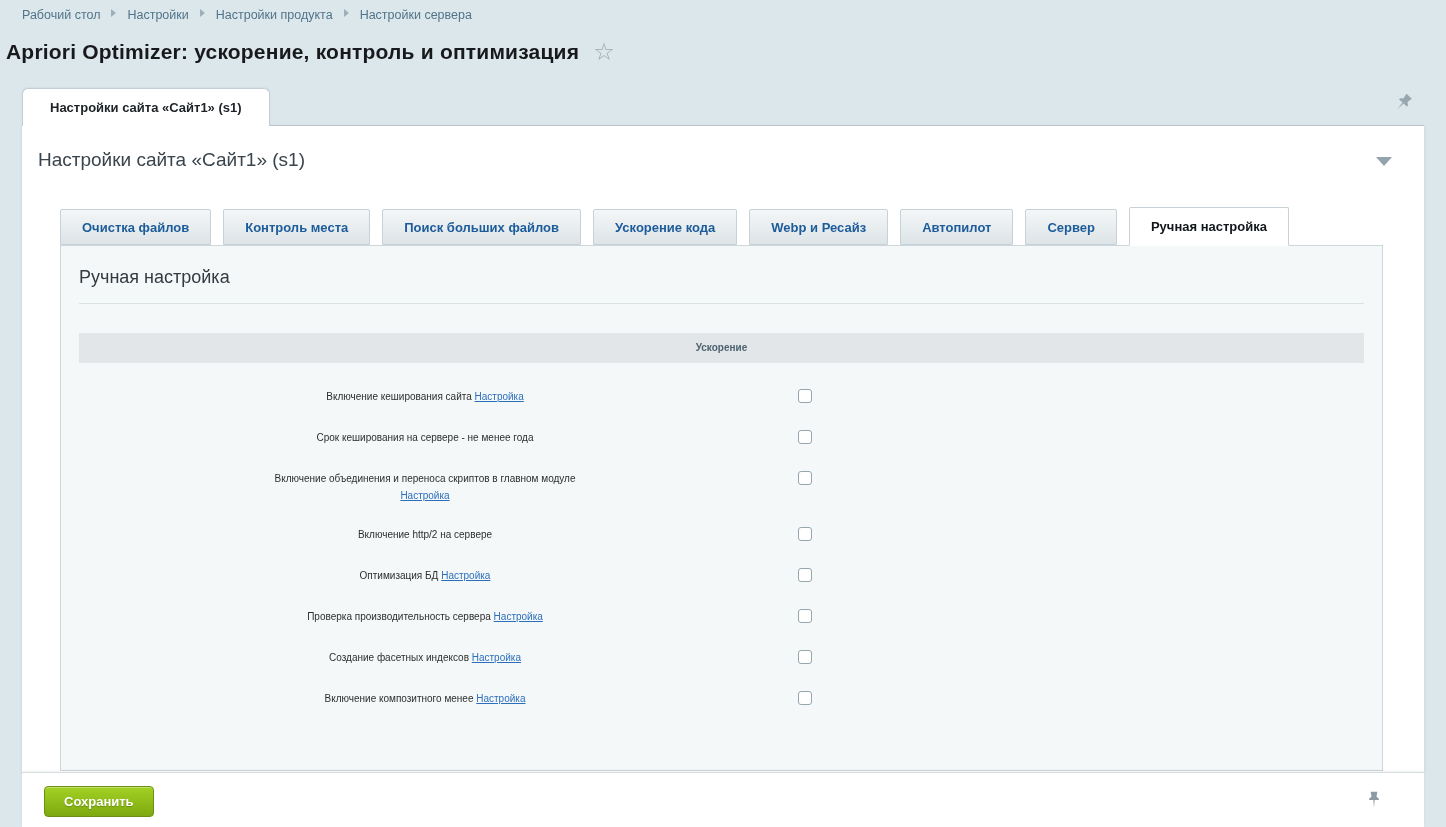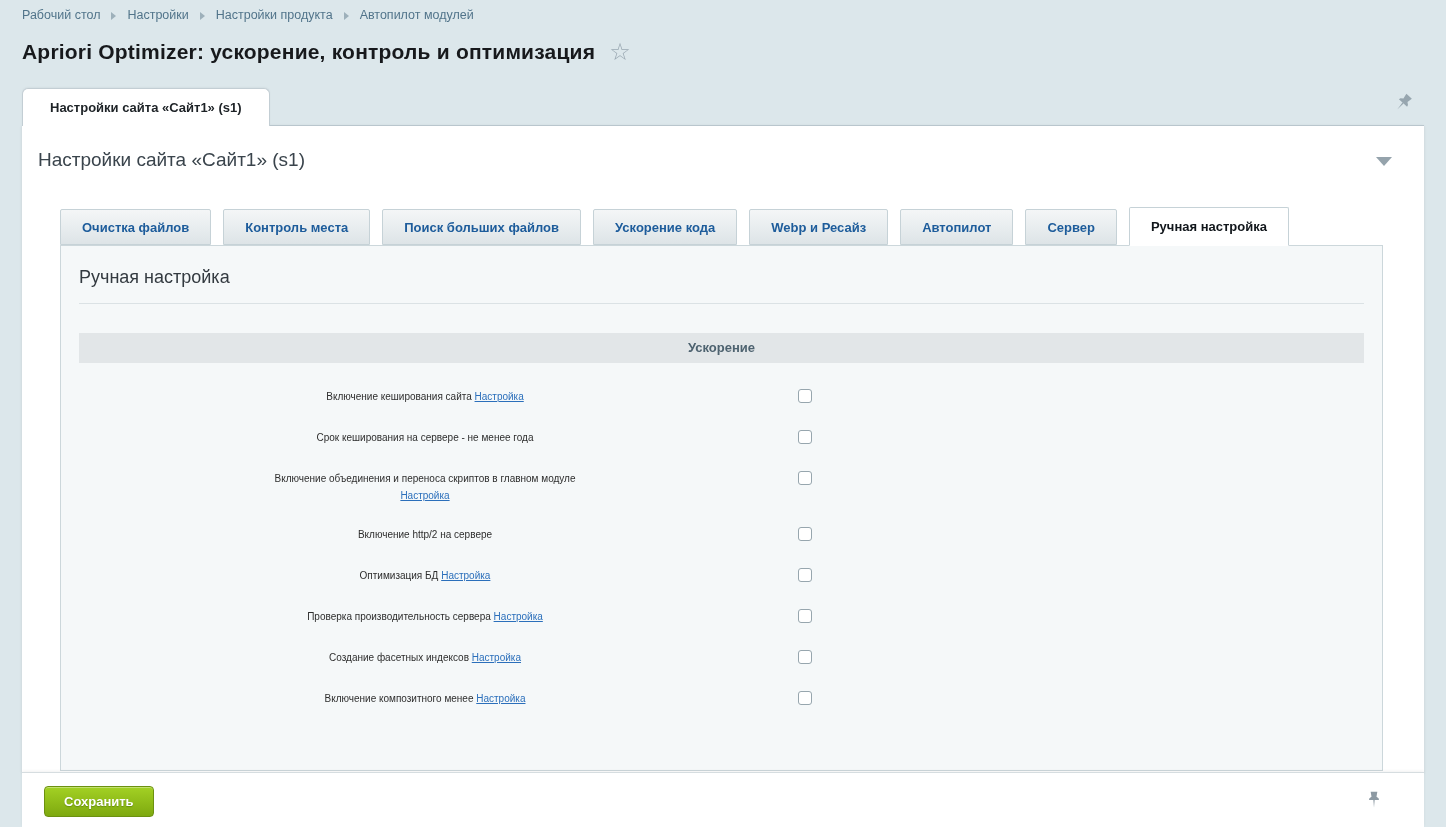"Рабочий стол" .breadcrumb { align-items: center -> none }
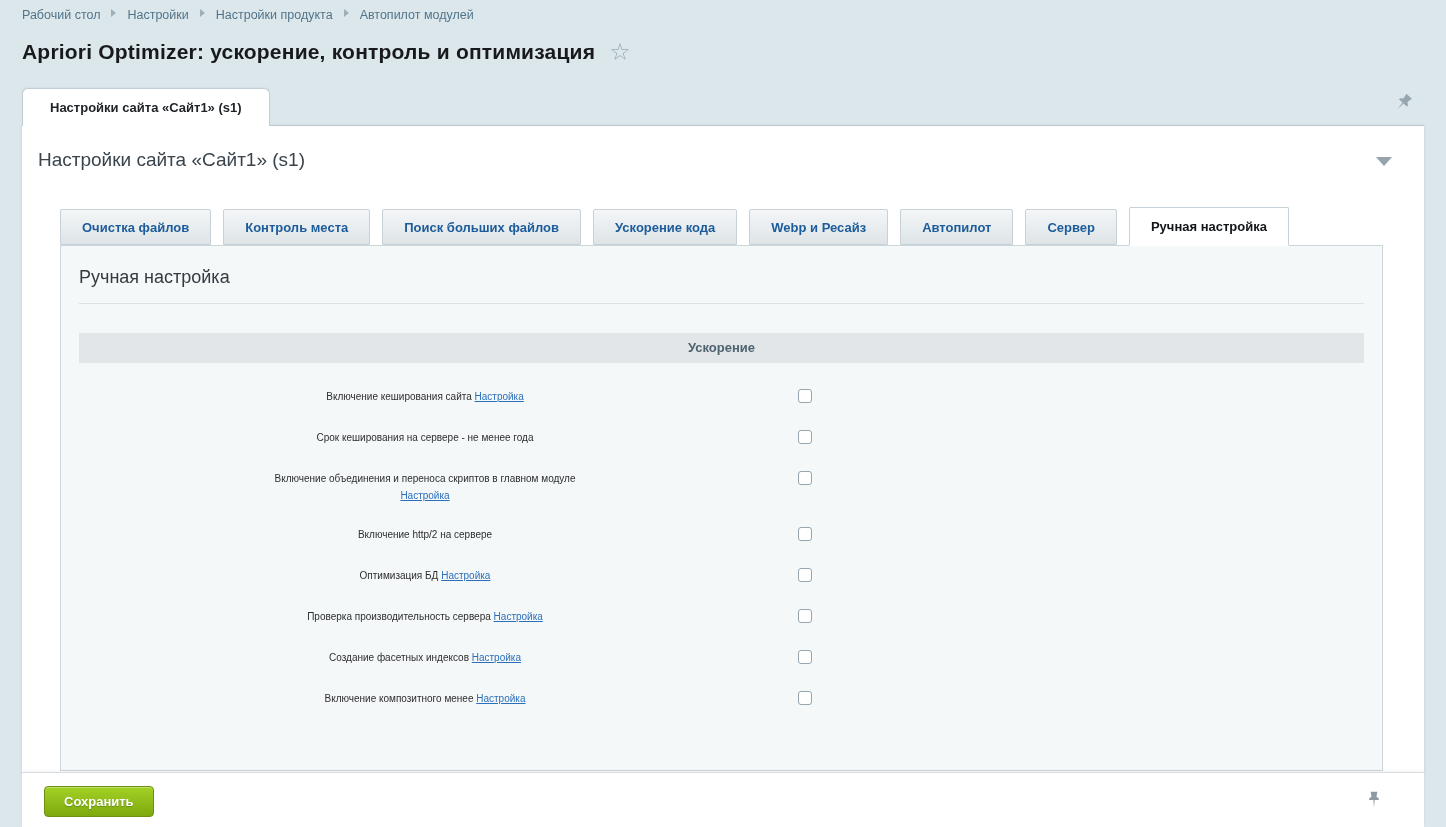"Автопилот модулей" a { text: Автопилот модулей -> Настройки сервера }
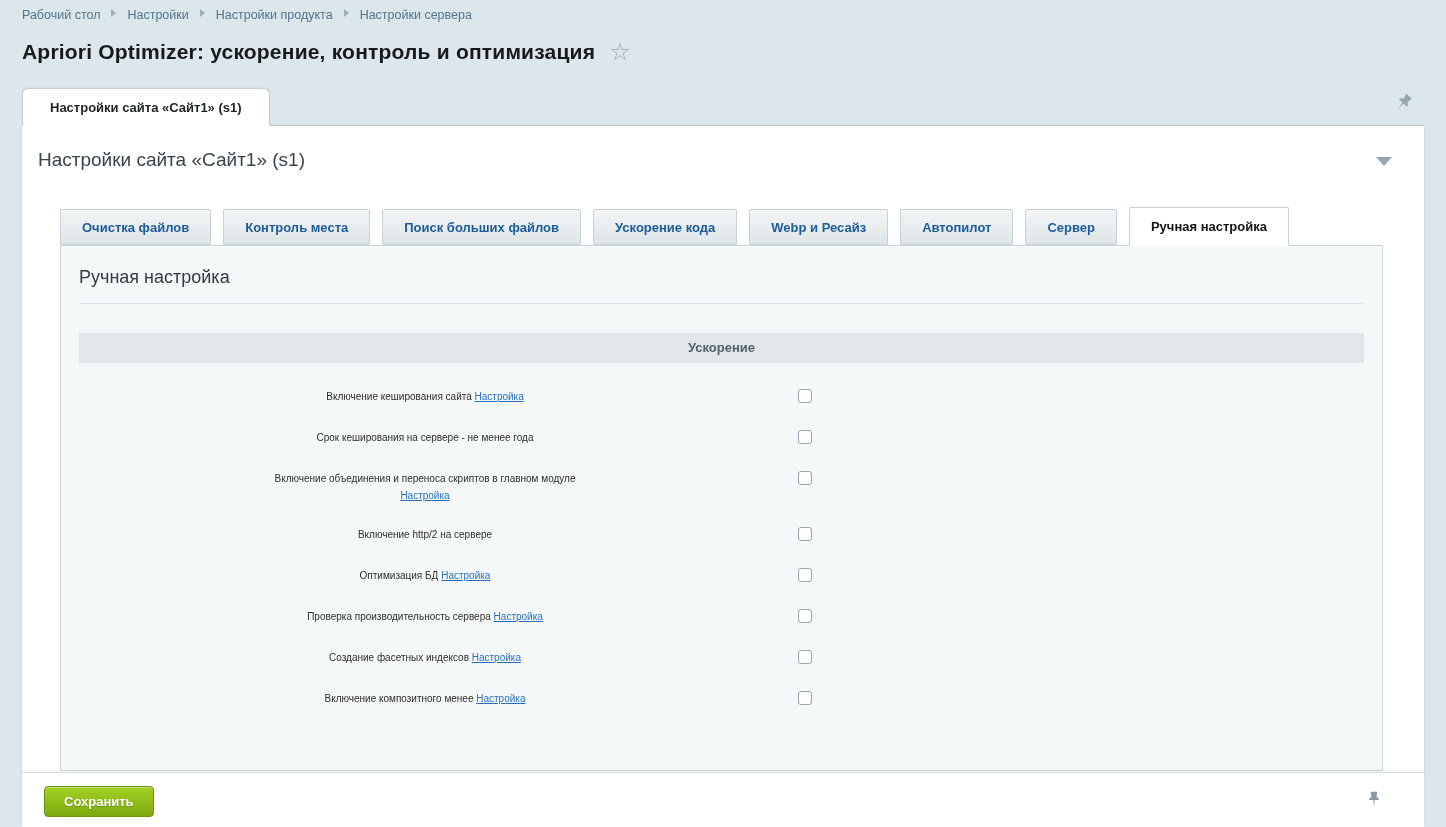"Apriori Optimizer: ускорение, контроль и" .page-title-wrap { left: 22px -> 6px }
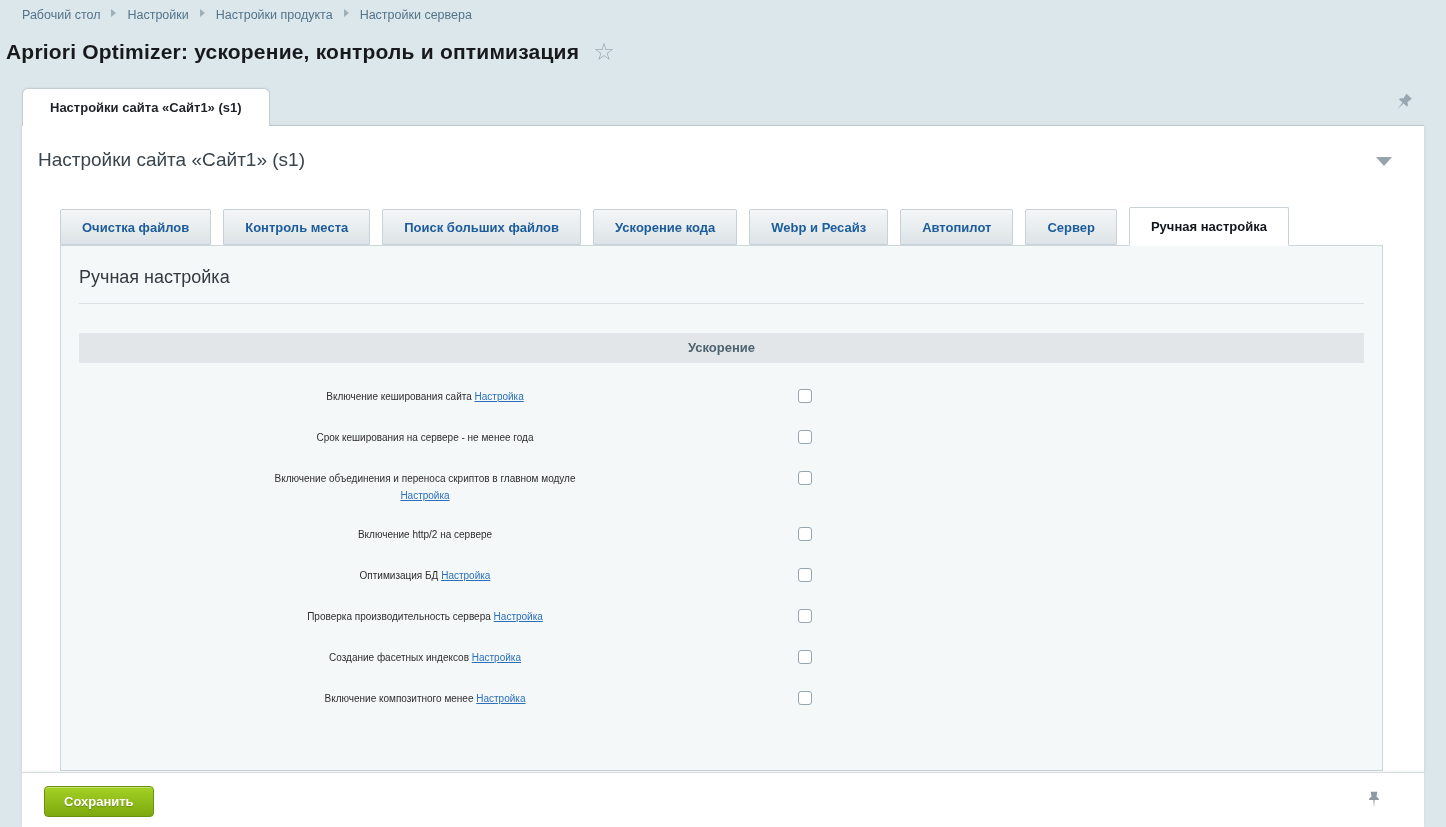"Ускорение" .section-bar { font-size: 13px -> 10px }
